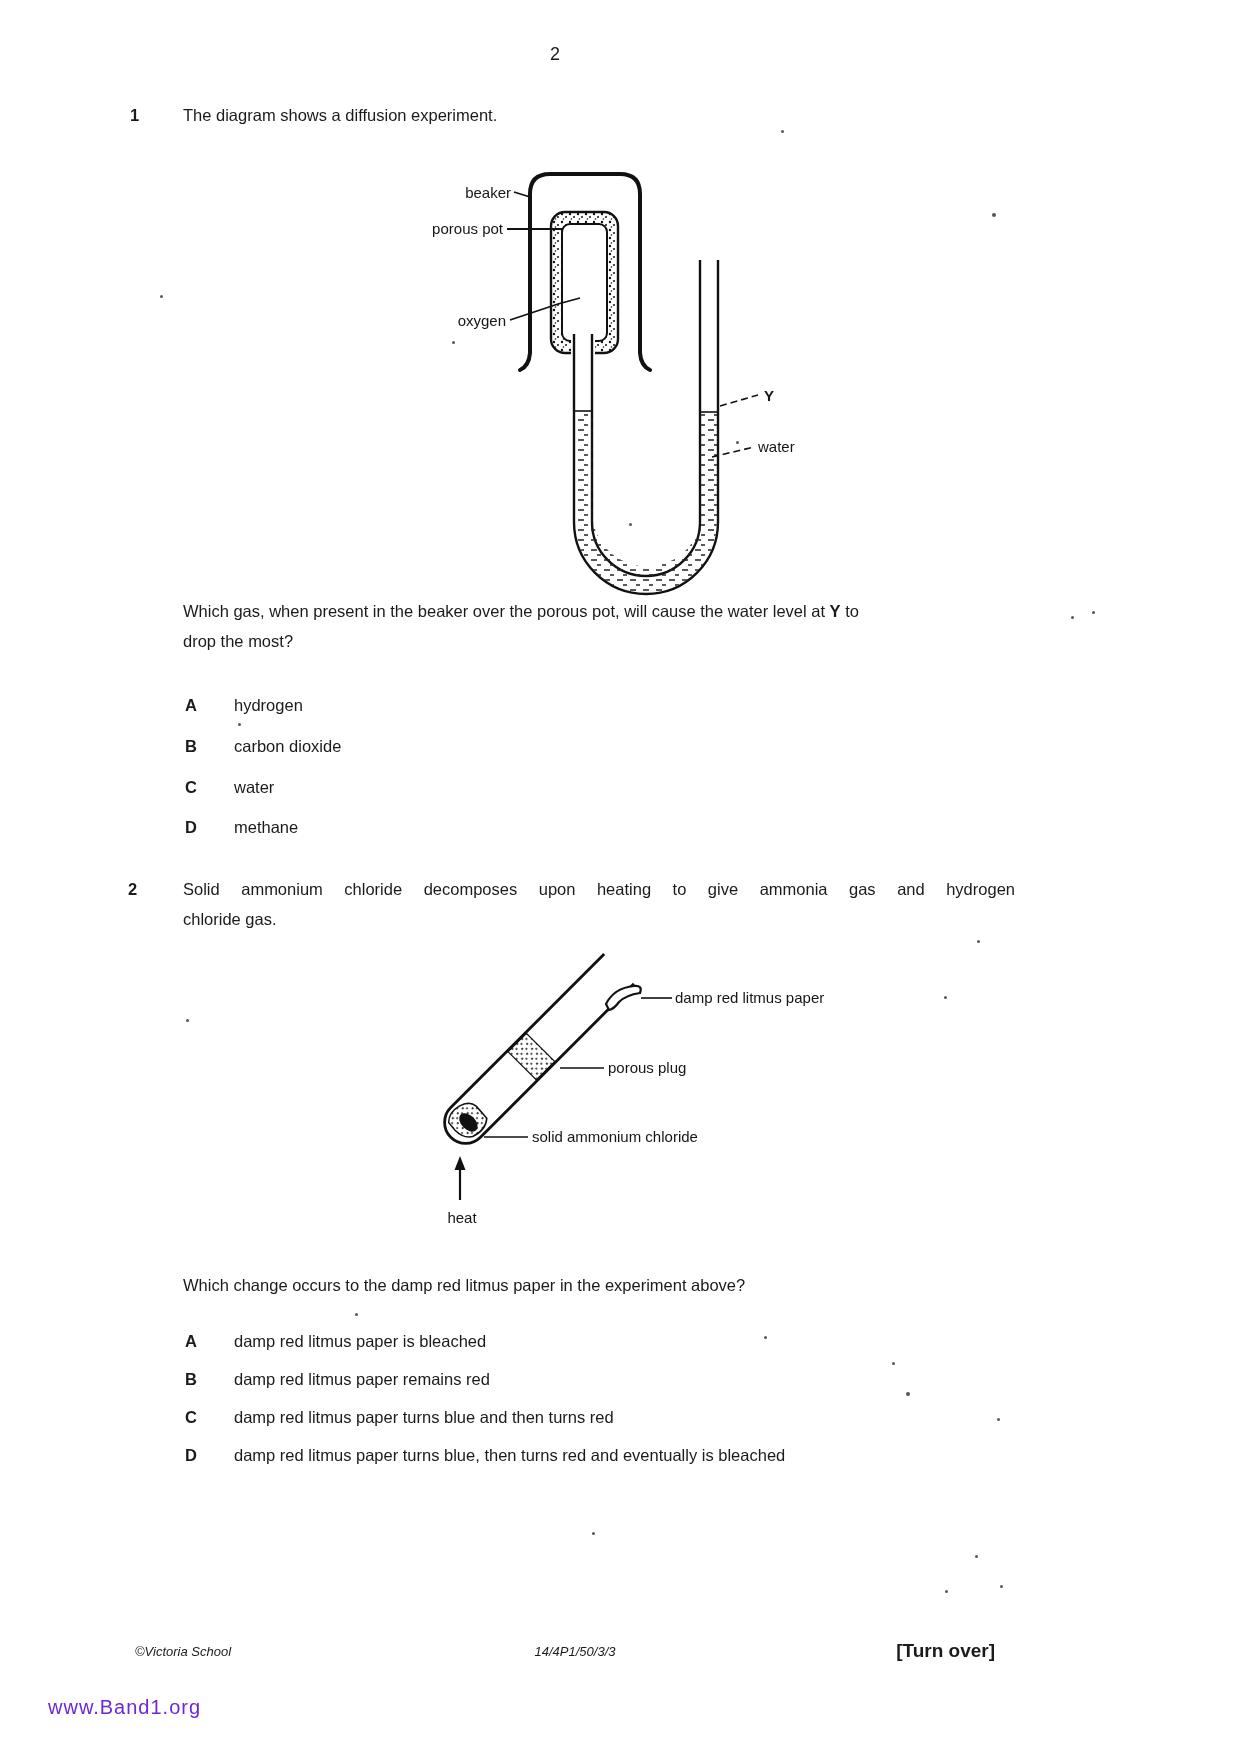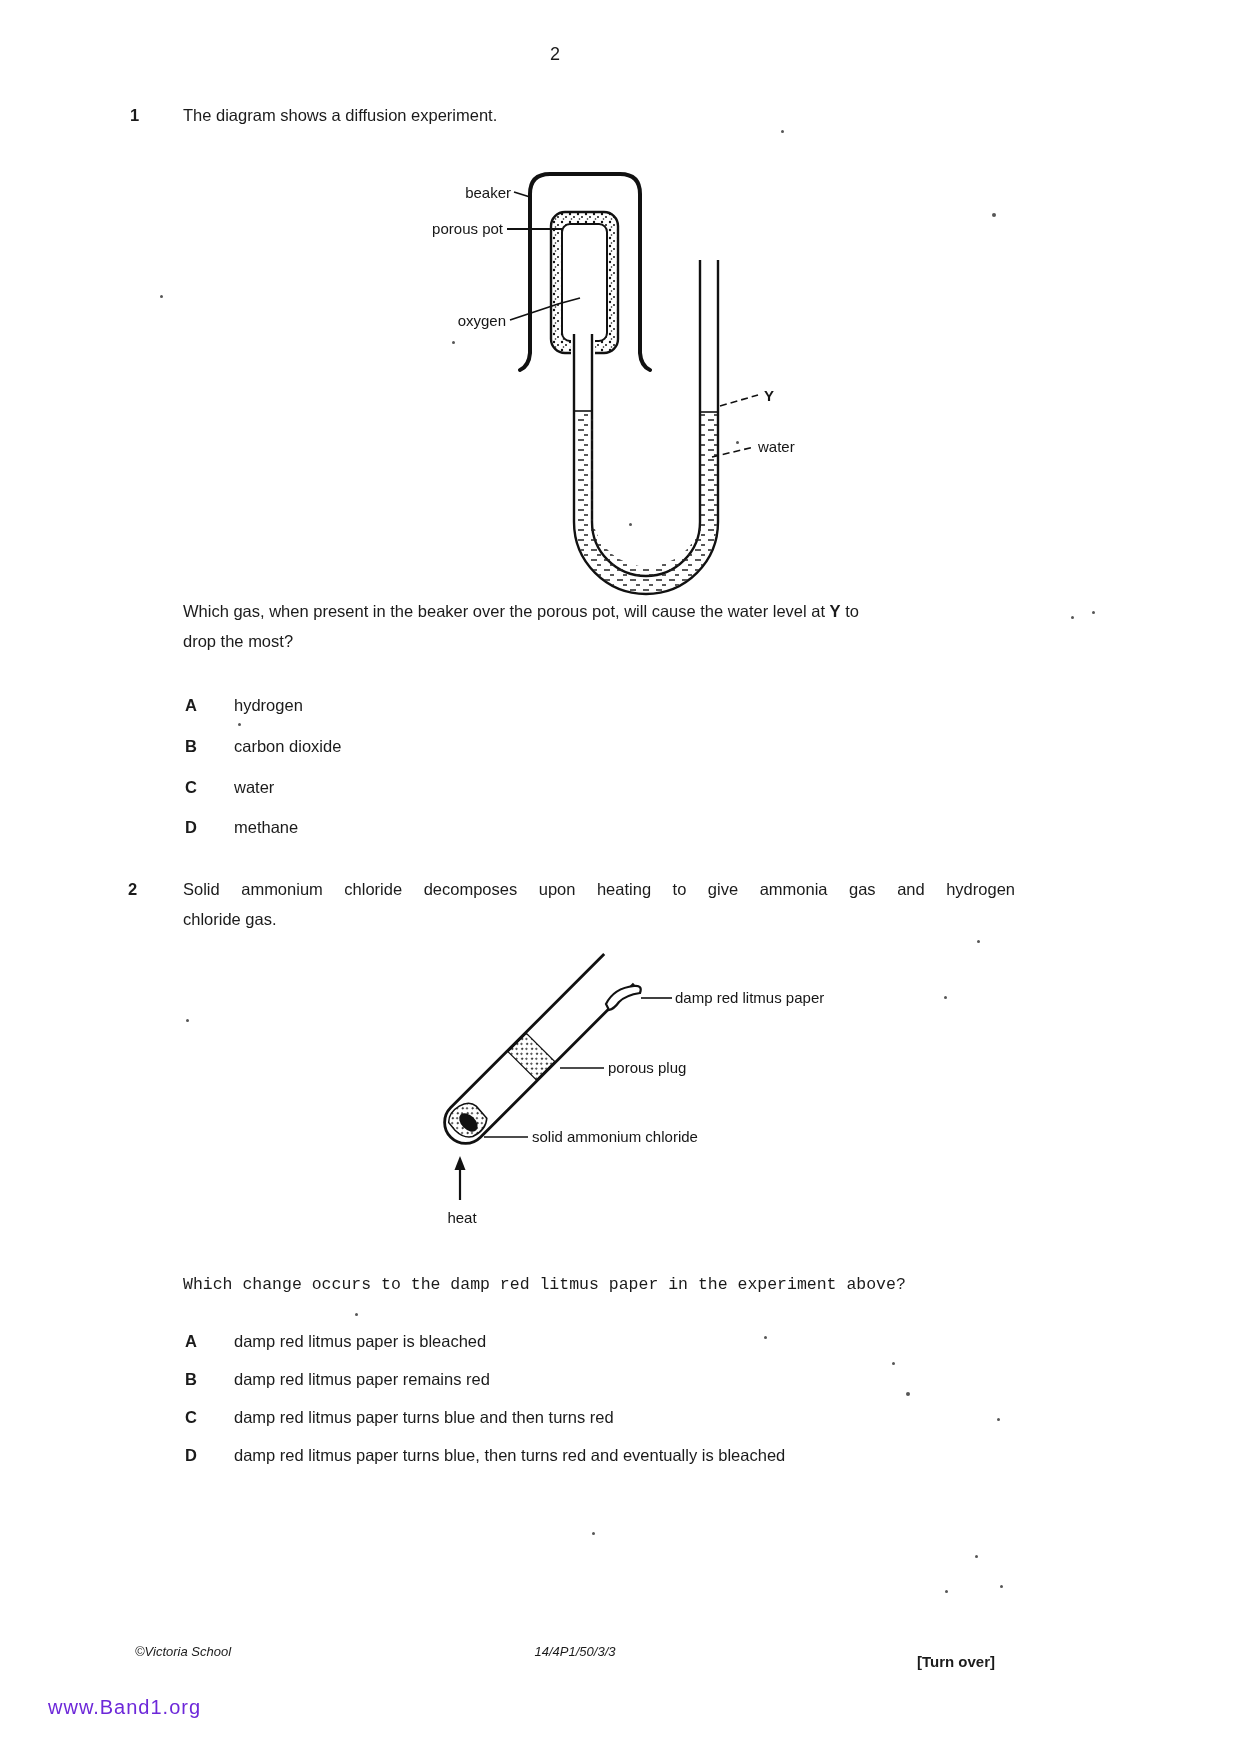"Which change occurs to the" div.abs { font-family: Liberation Mono, monospace -> none }
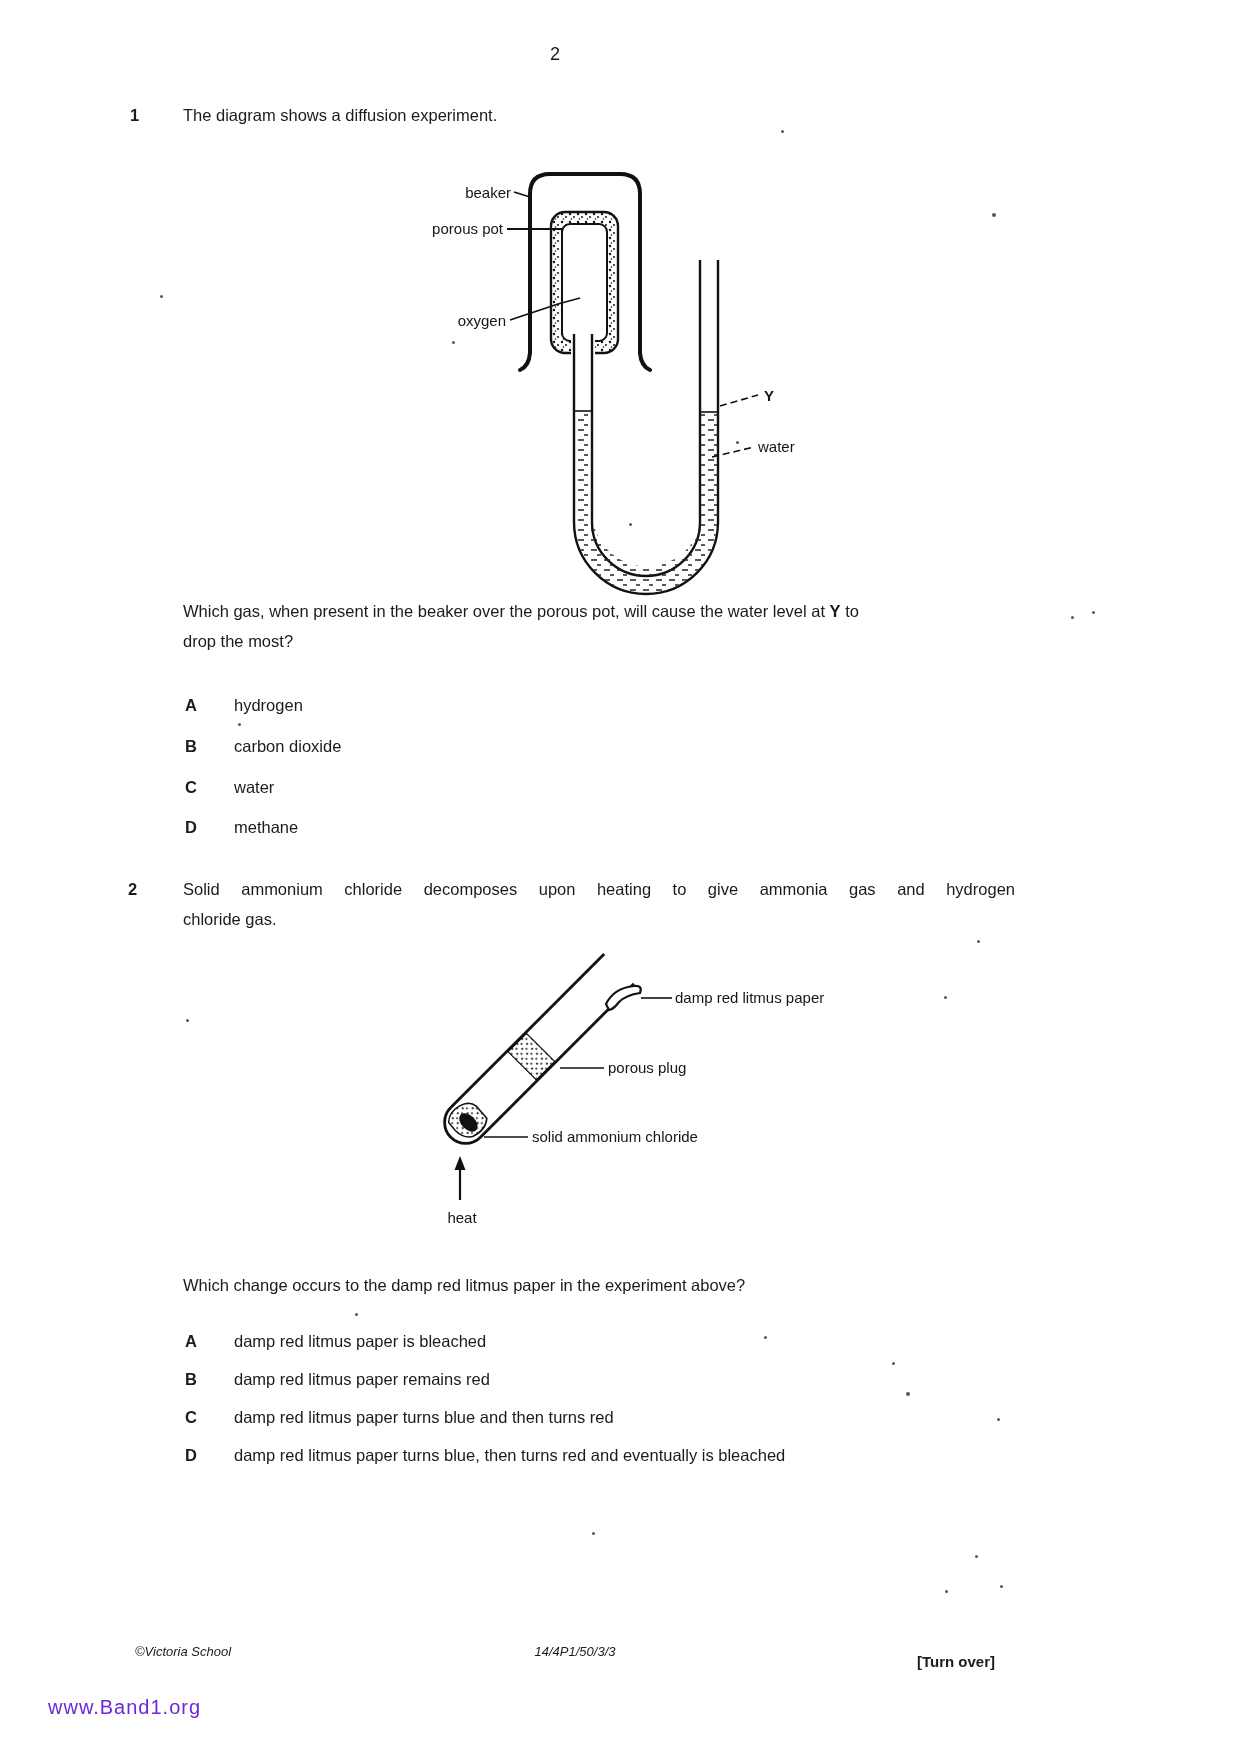"[Turn over]" .turn-over { font-size: 15px -> 19px; margin-top: 13px -> none }
